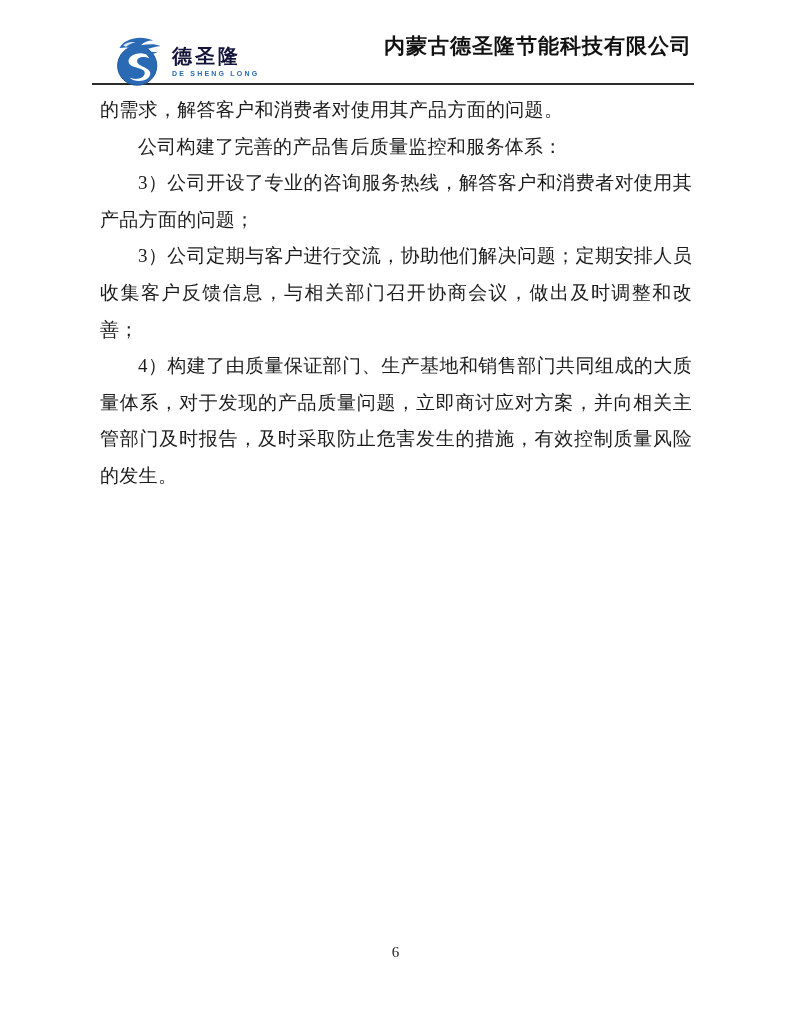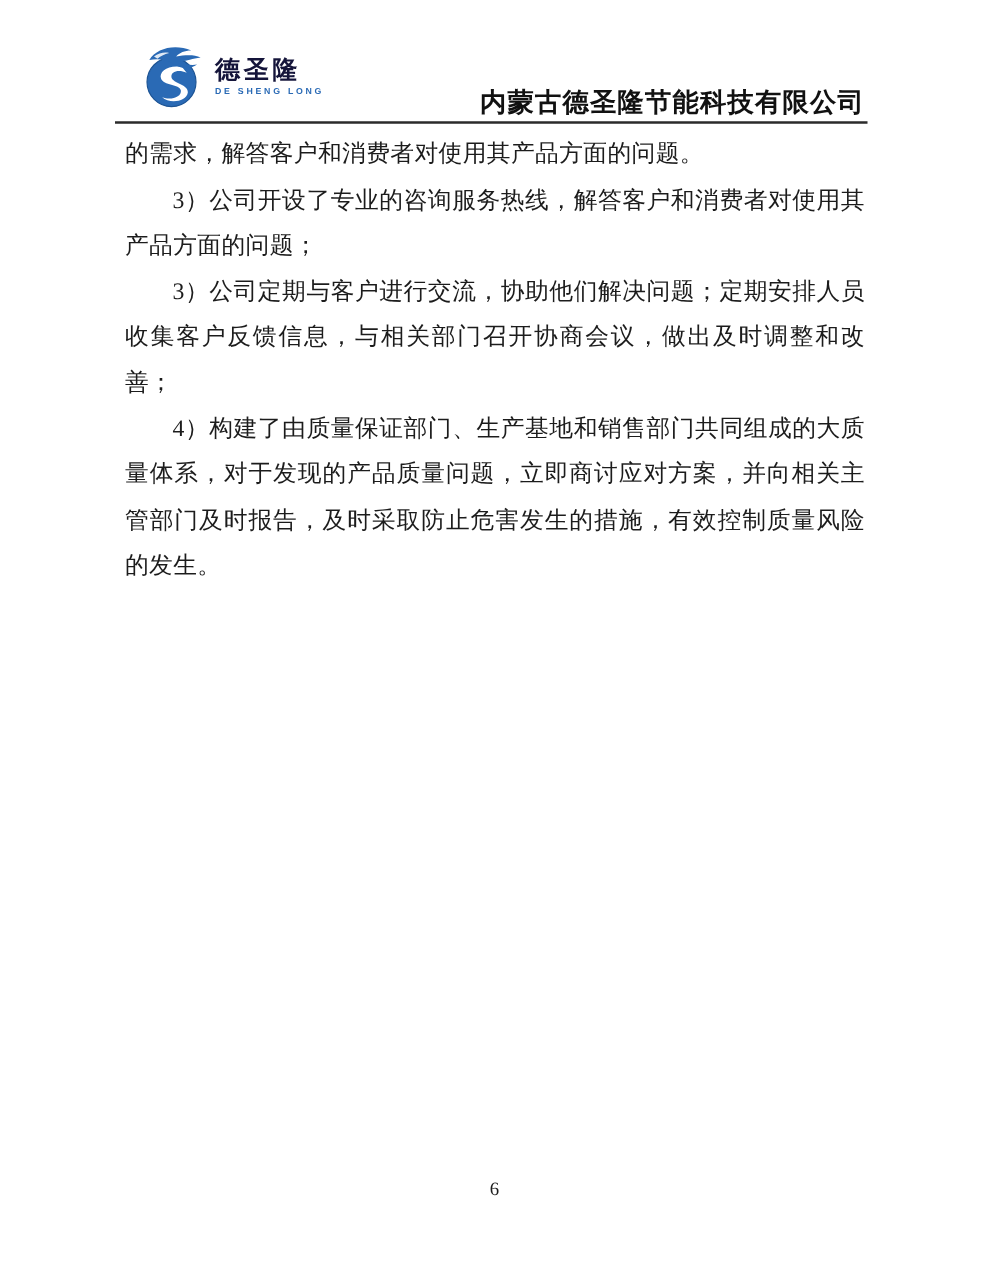"德圣隆" .header { height: 97px -> 83px }
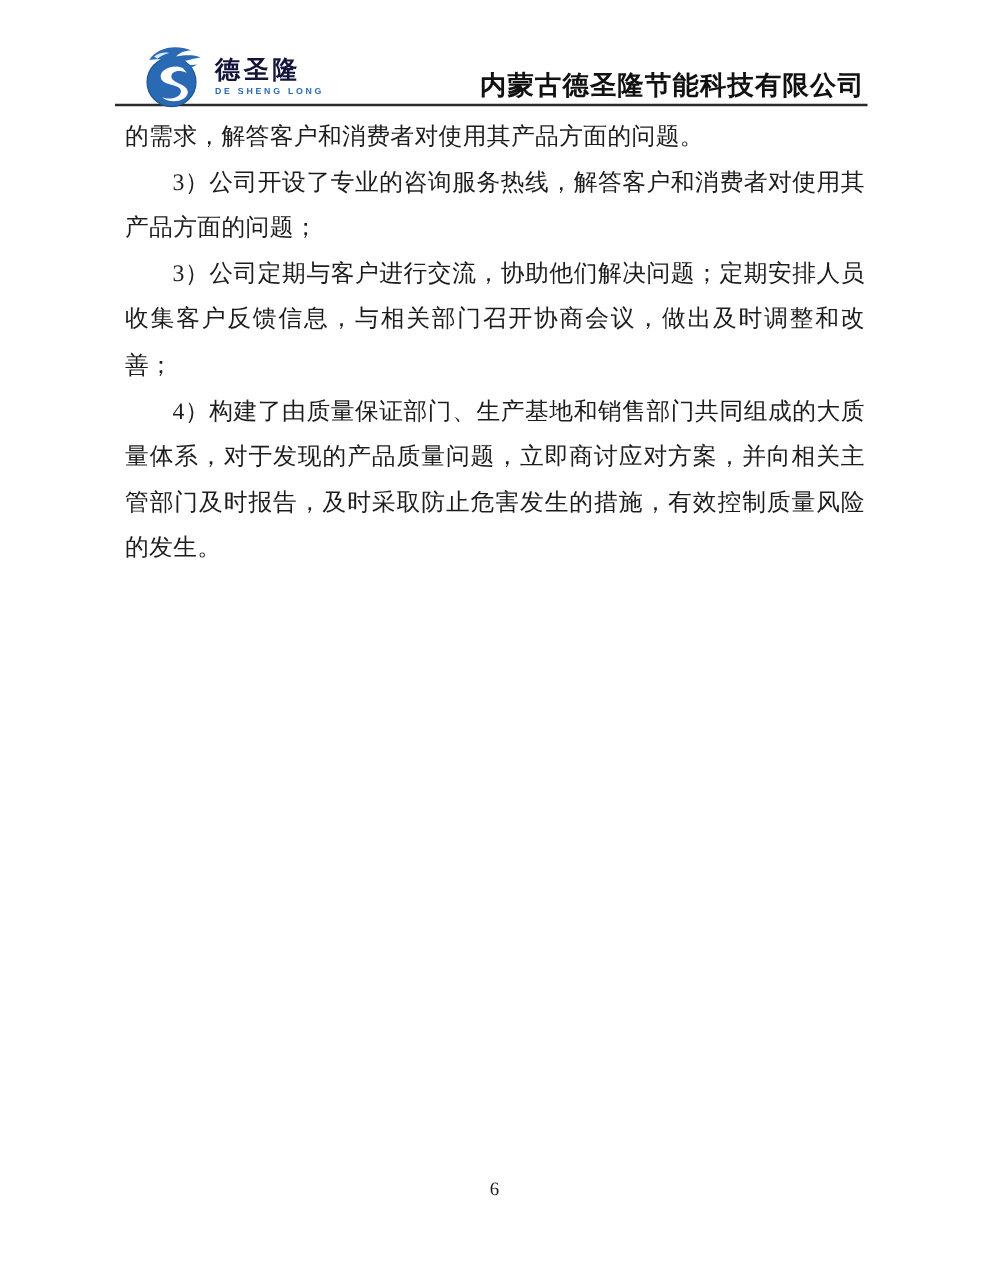"内蒙古德圣隆节能科技有限公司" .company-name { bottom: 1px -> 23px }
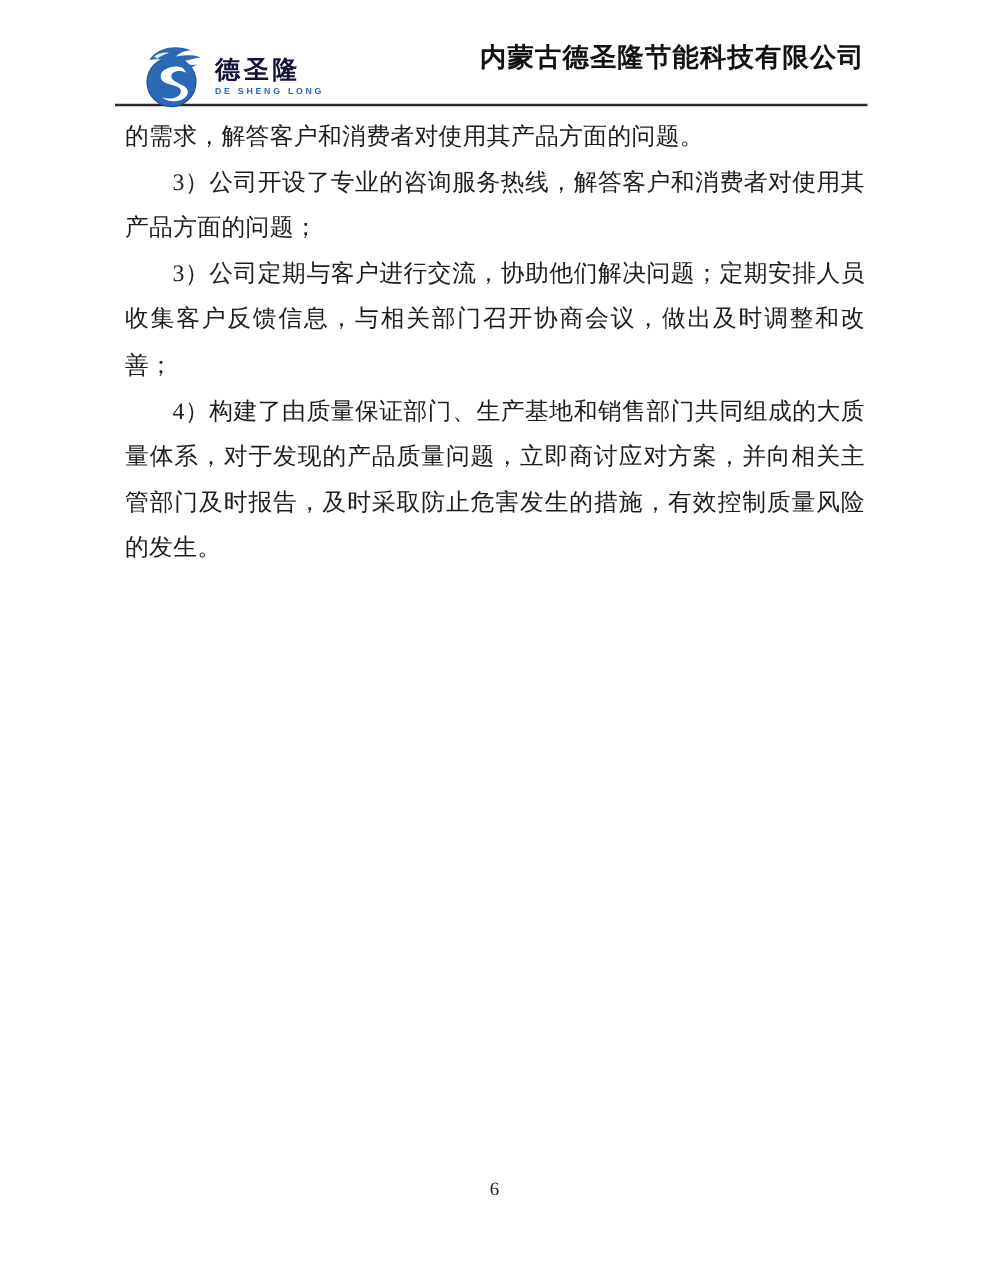"公司构建了完善的产品售后质量监控和服务体系：" p.para { html: none -> <p>公司构建了完善的产品售后质量监控和服务体系：</p> }
